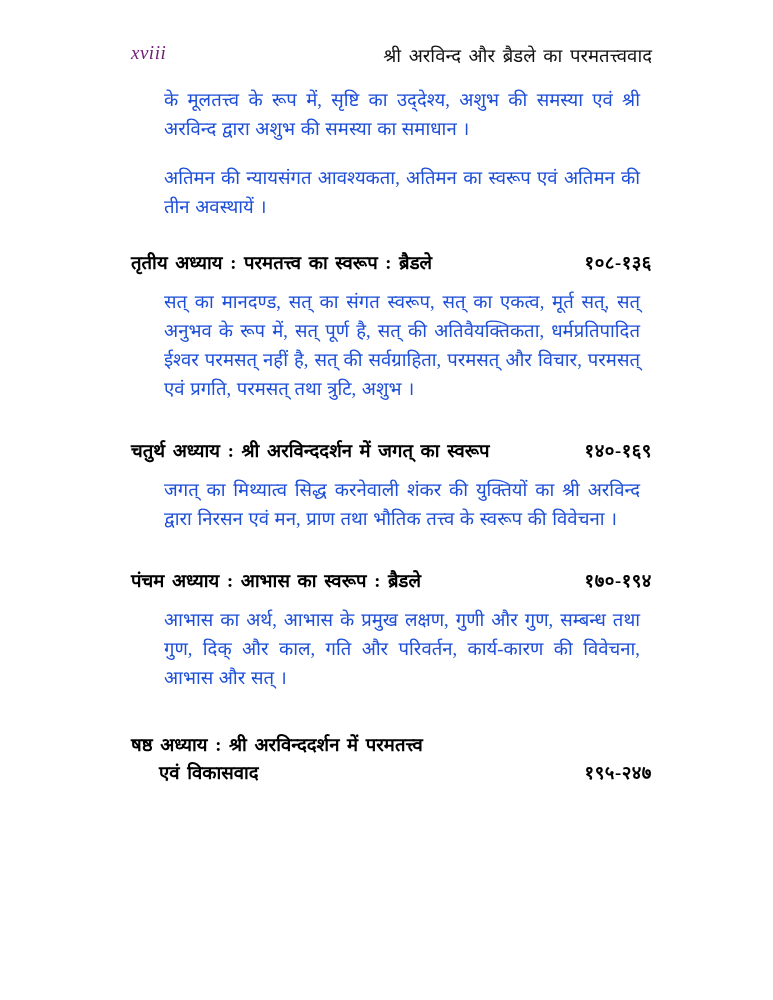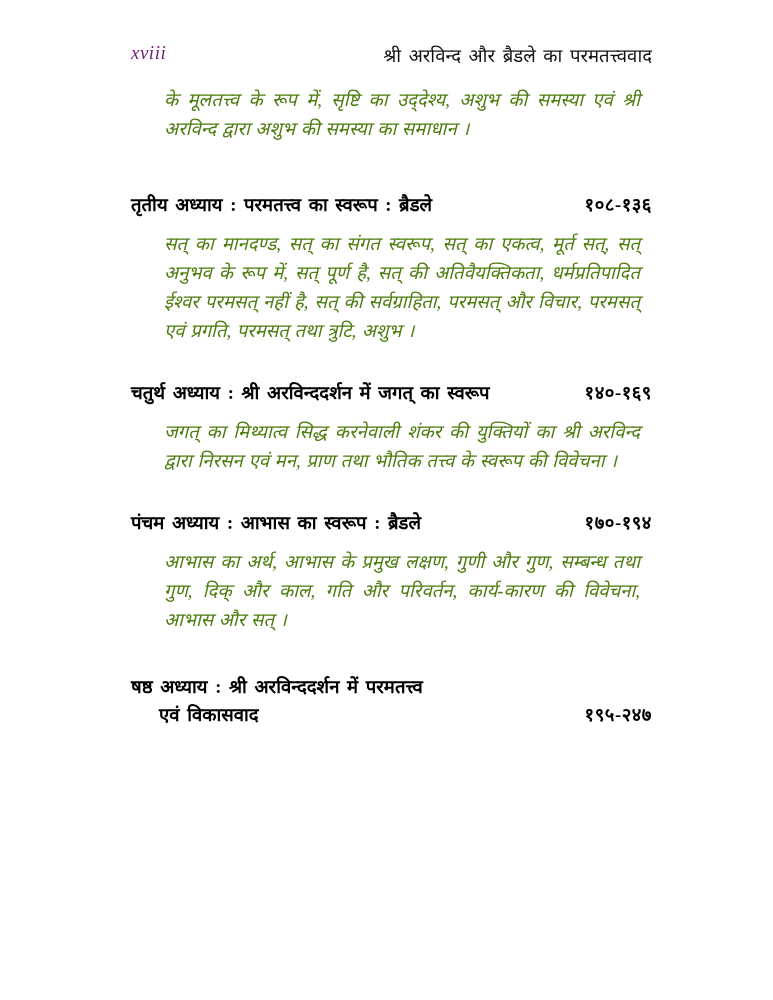"के मूलतत्त्व के रूप में," .para { color: #4d7c0f -> #1d4ed8; font-style: italic -> none }
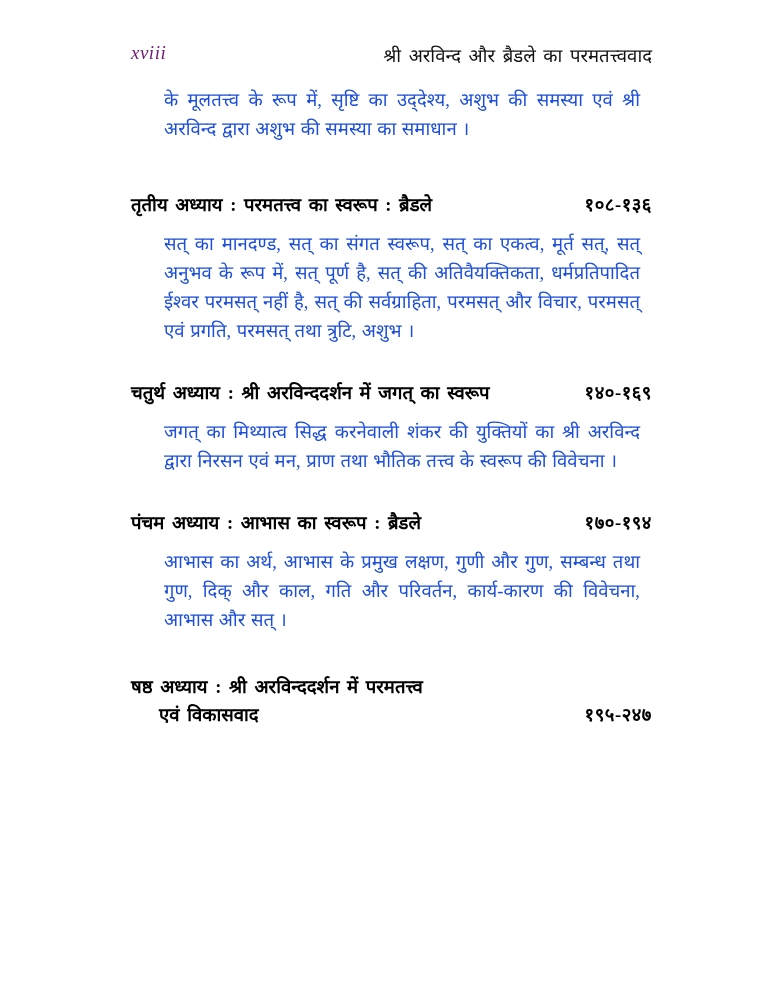"अतिमन की न्यायसंगत आवश्यकता, अतिमन" div.chapter-body { html: none -> <div> <p>अतिमन की न्यायसंगत आवश्यकता, अतिमन का स्वरूप एवं अतिमन की तीन अवस्थायें ।</p> </div> }
